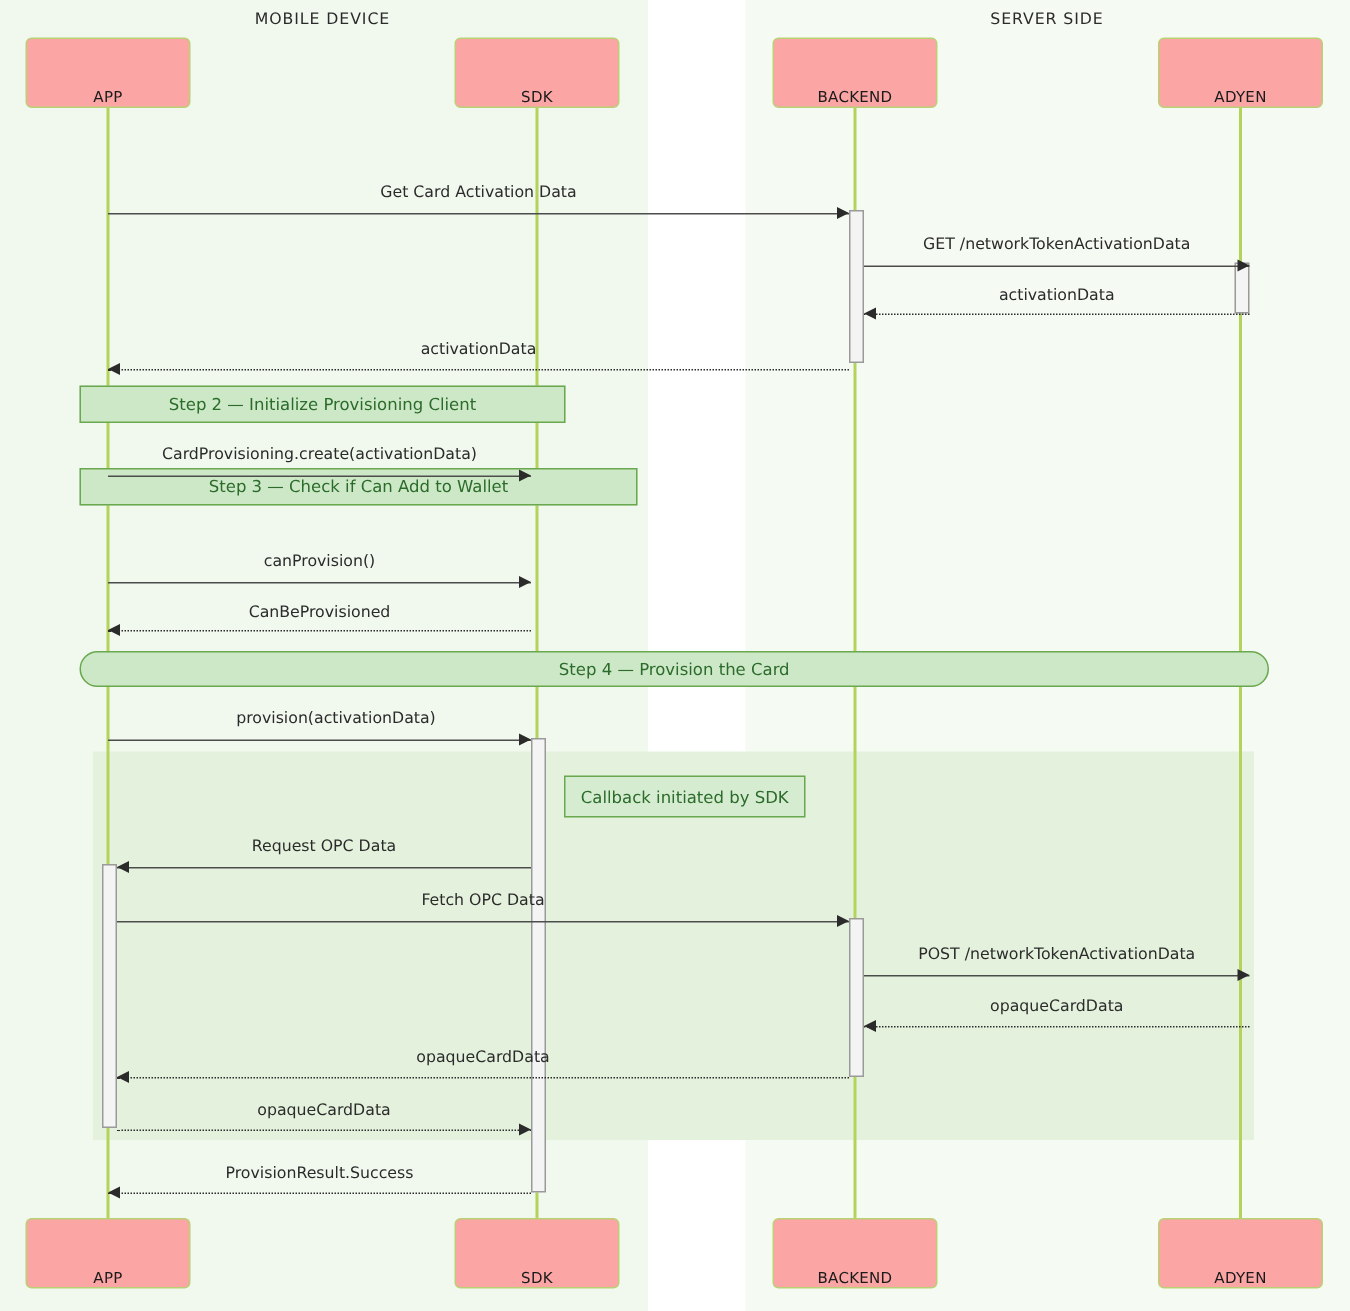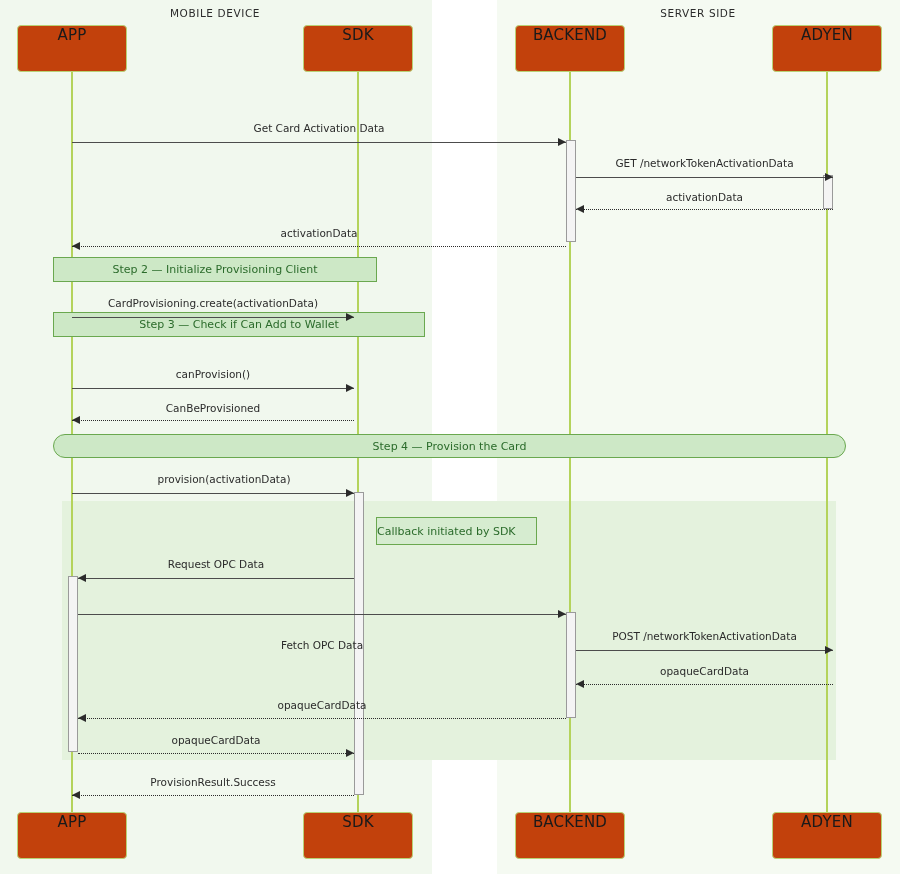"APP" .actor { align-items: flex-start -> flex-end; background: #c2410c -> #fca5a5; font-size: 15px -> 10px }
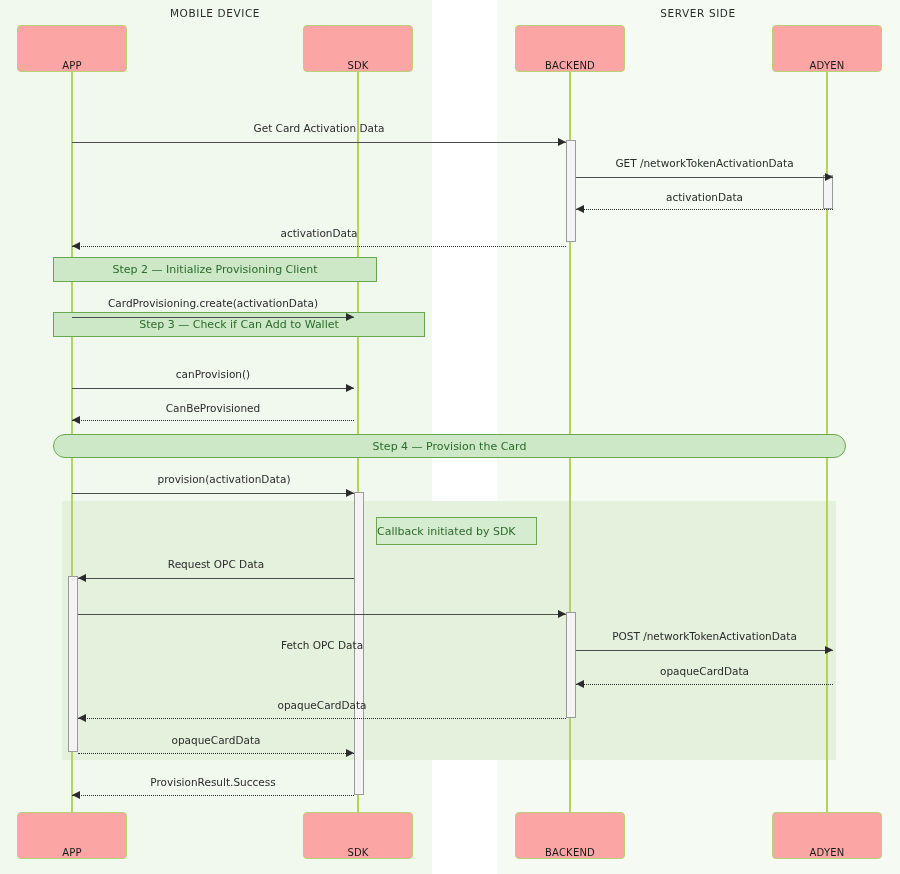"Callback initiated by SDK" .note { justify-content: none -> center }
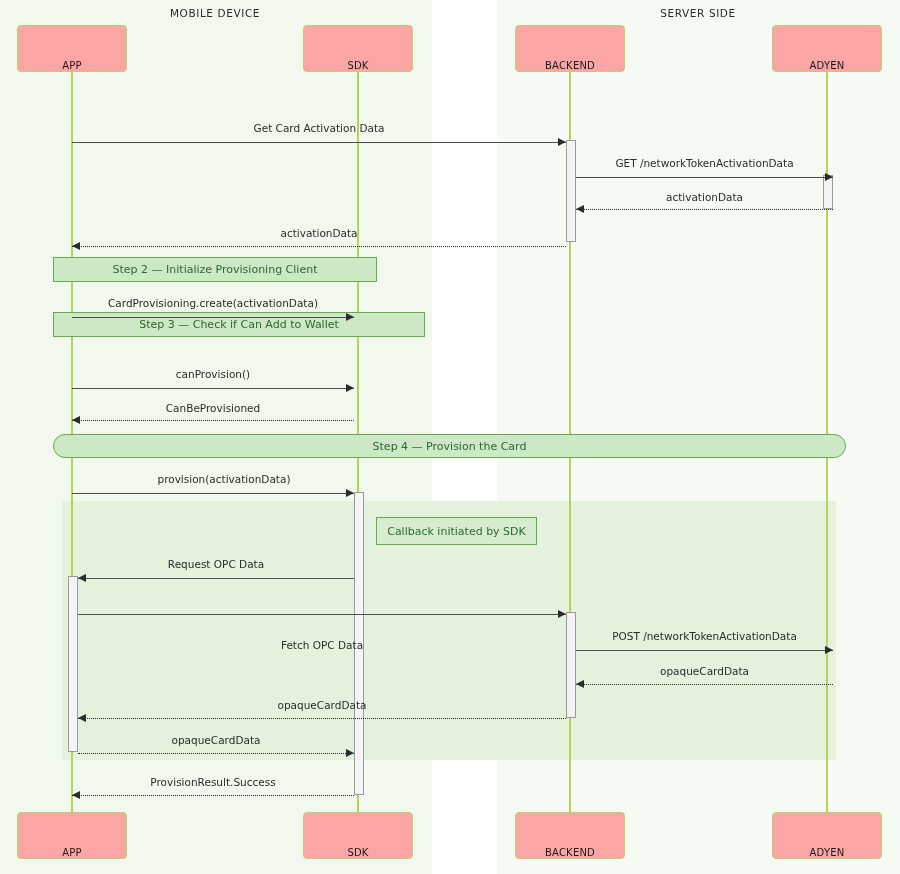"Fetch OPC Data" div.msg-label { margin-top: 45px -> none }
